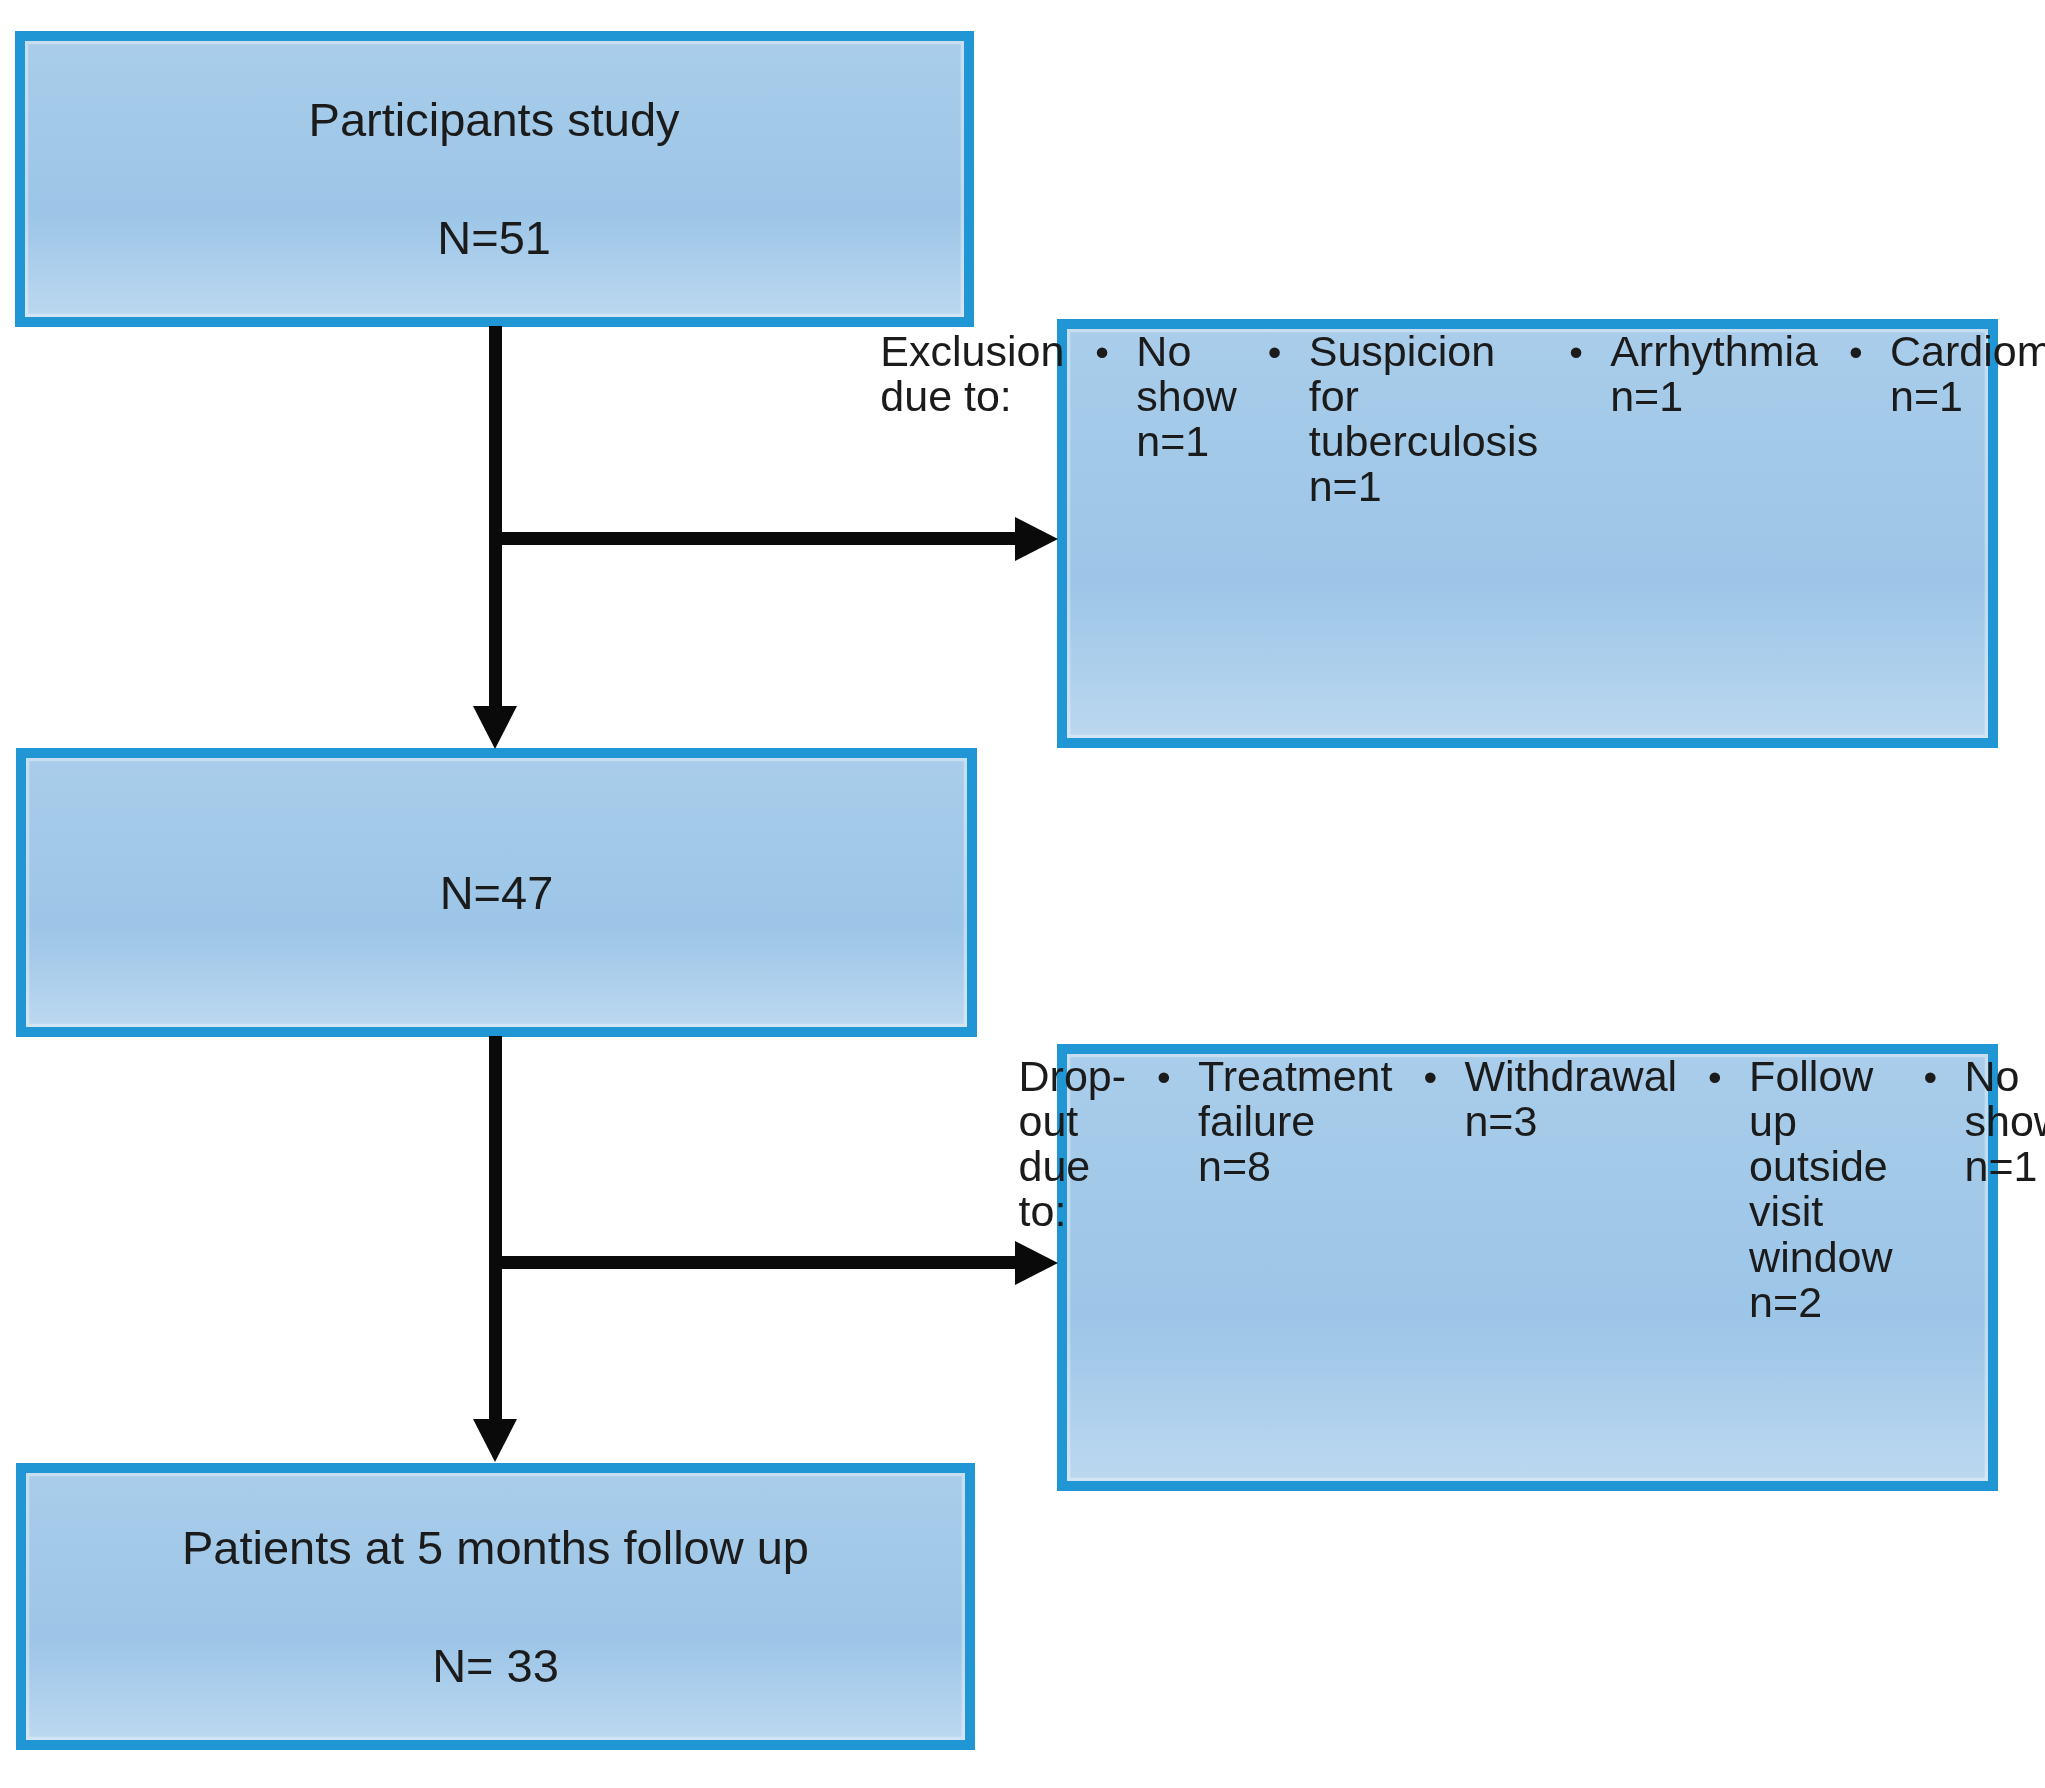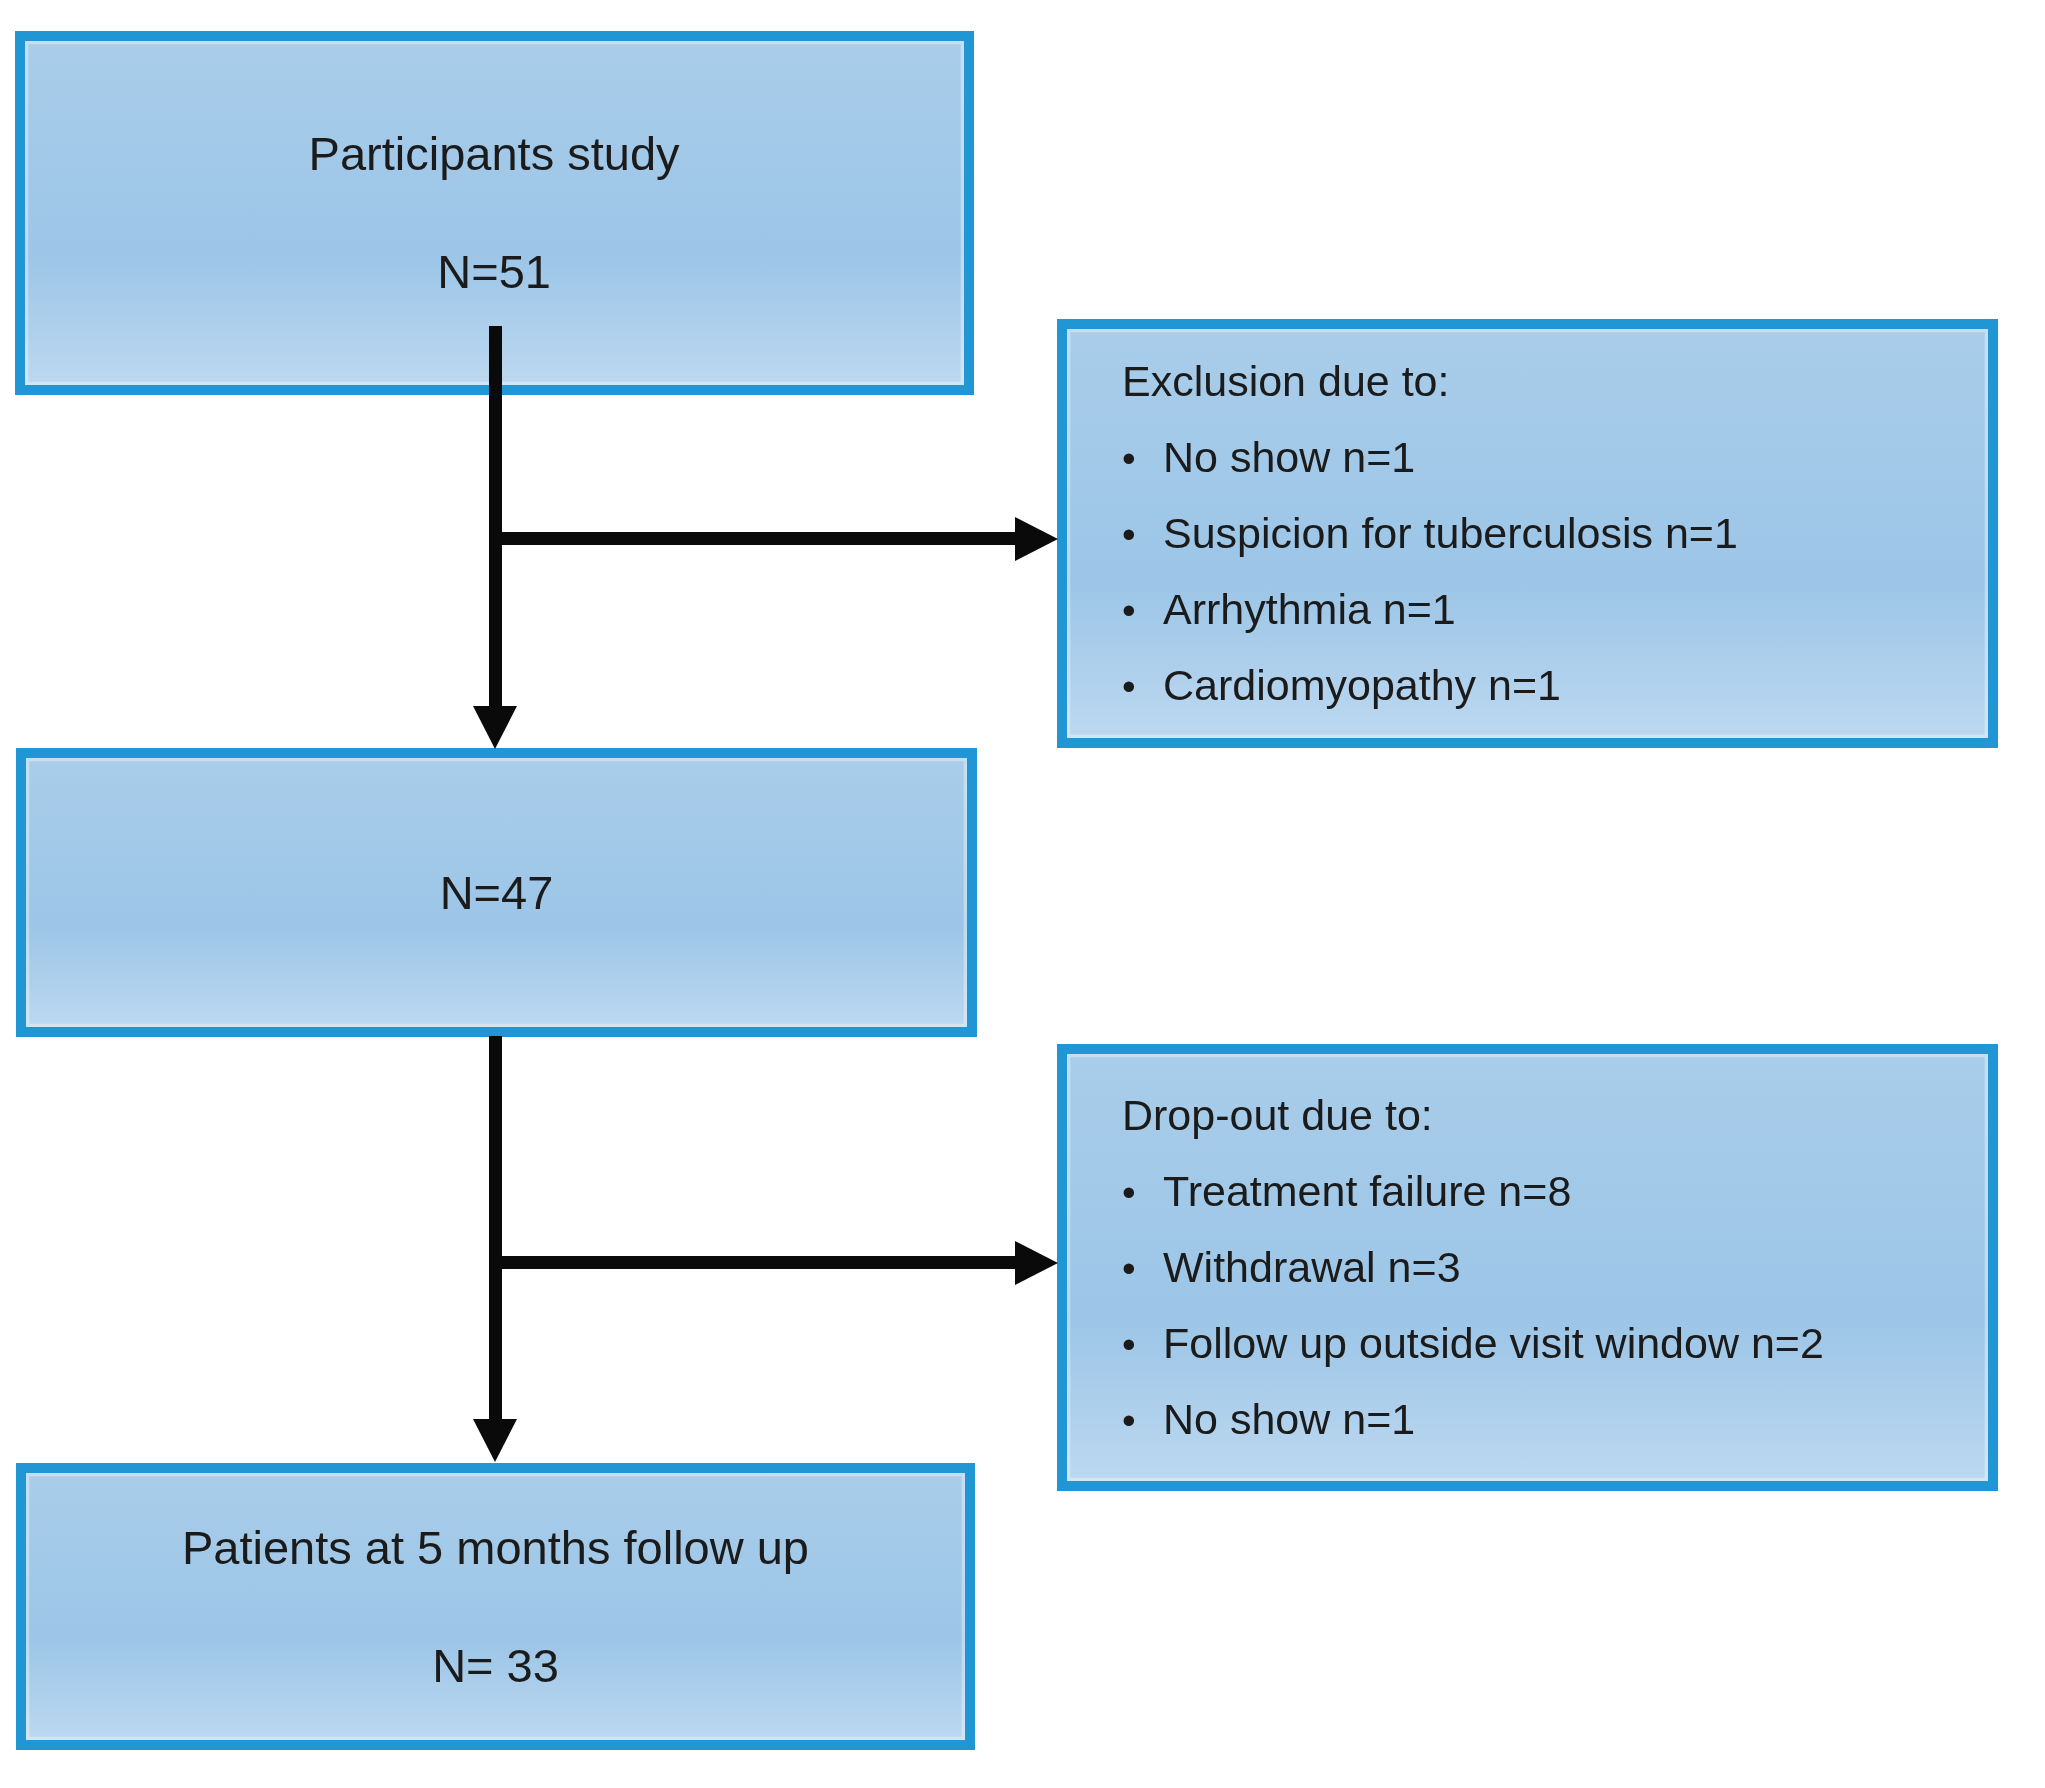"Participants study" #box-participants { height: 364px -> 296px }
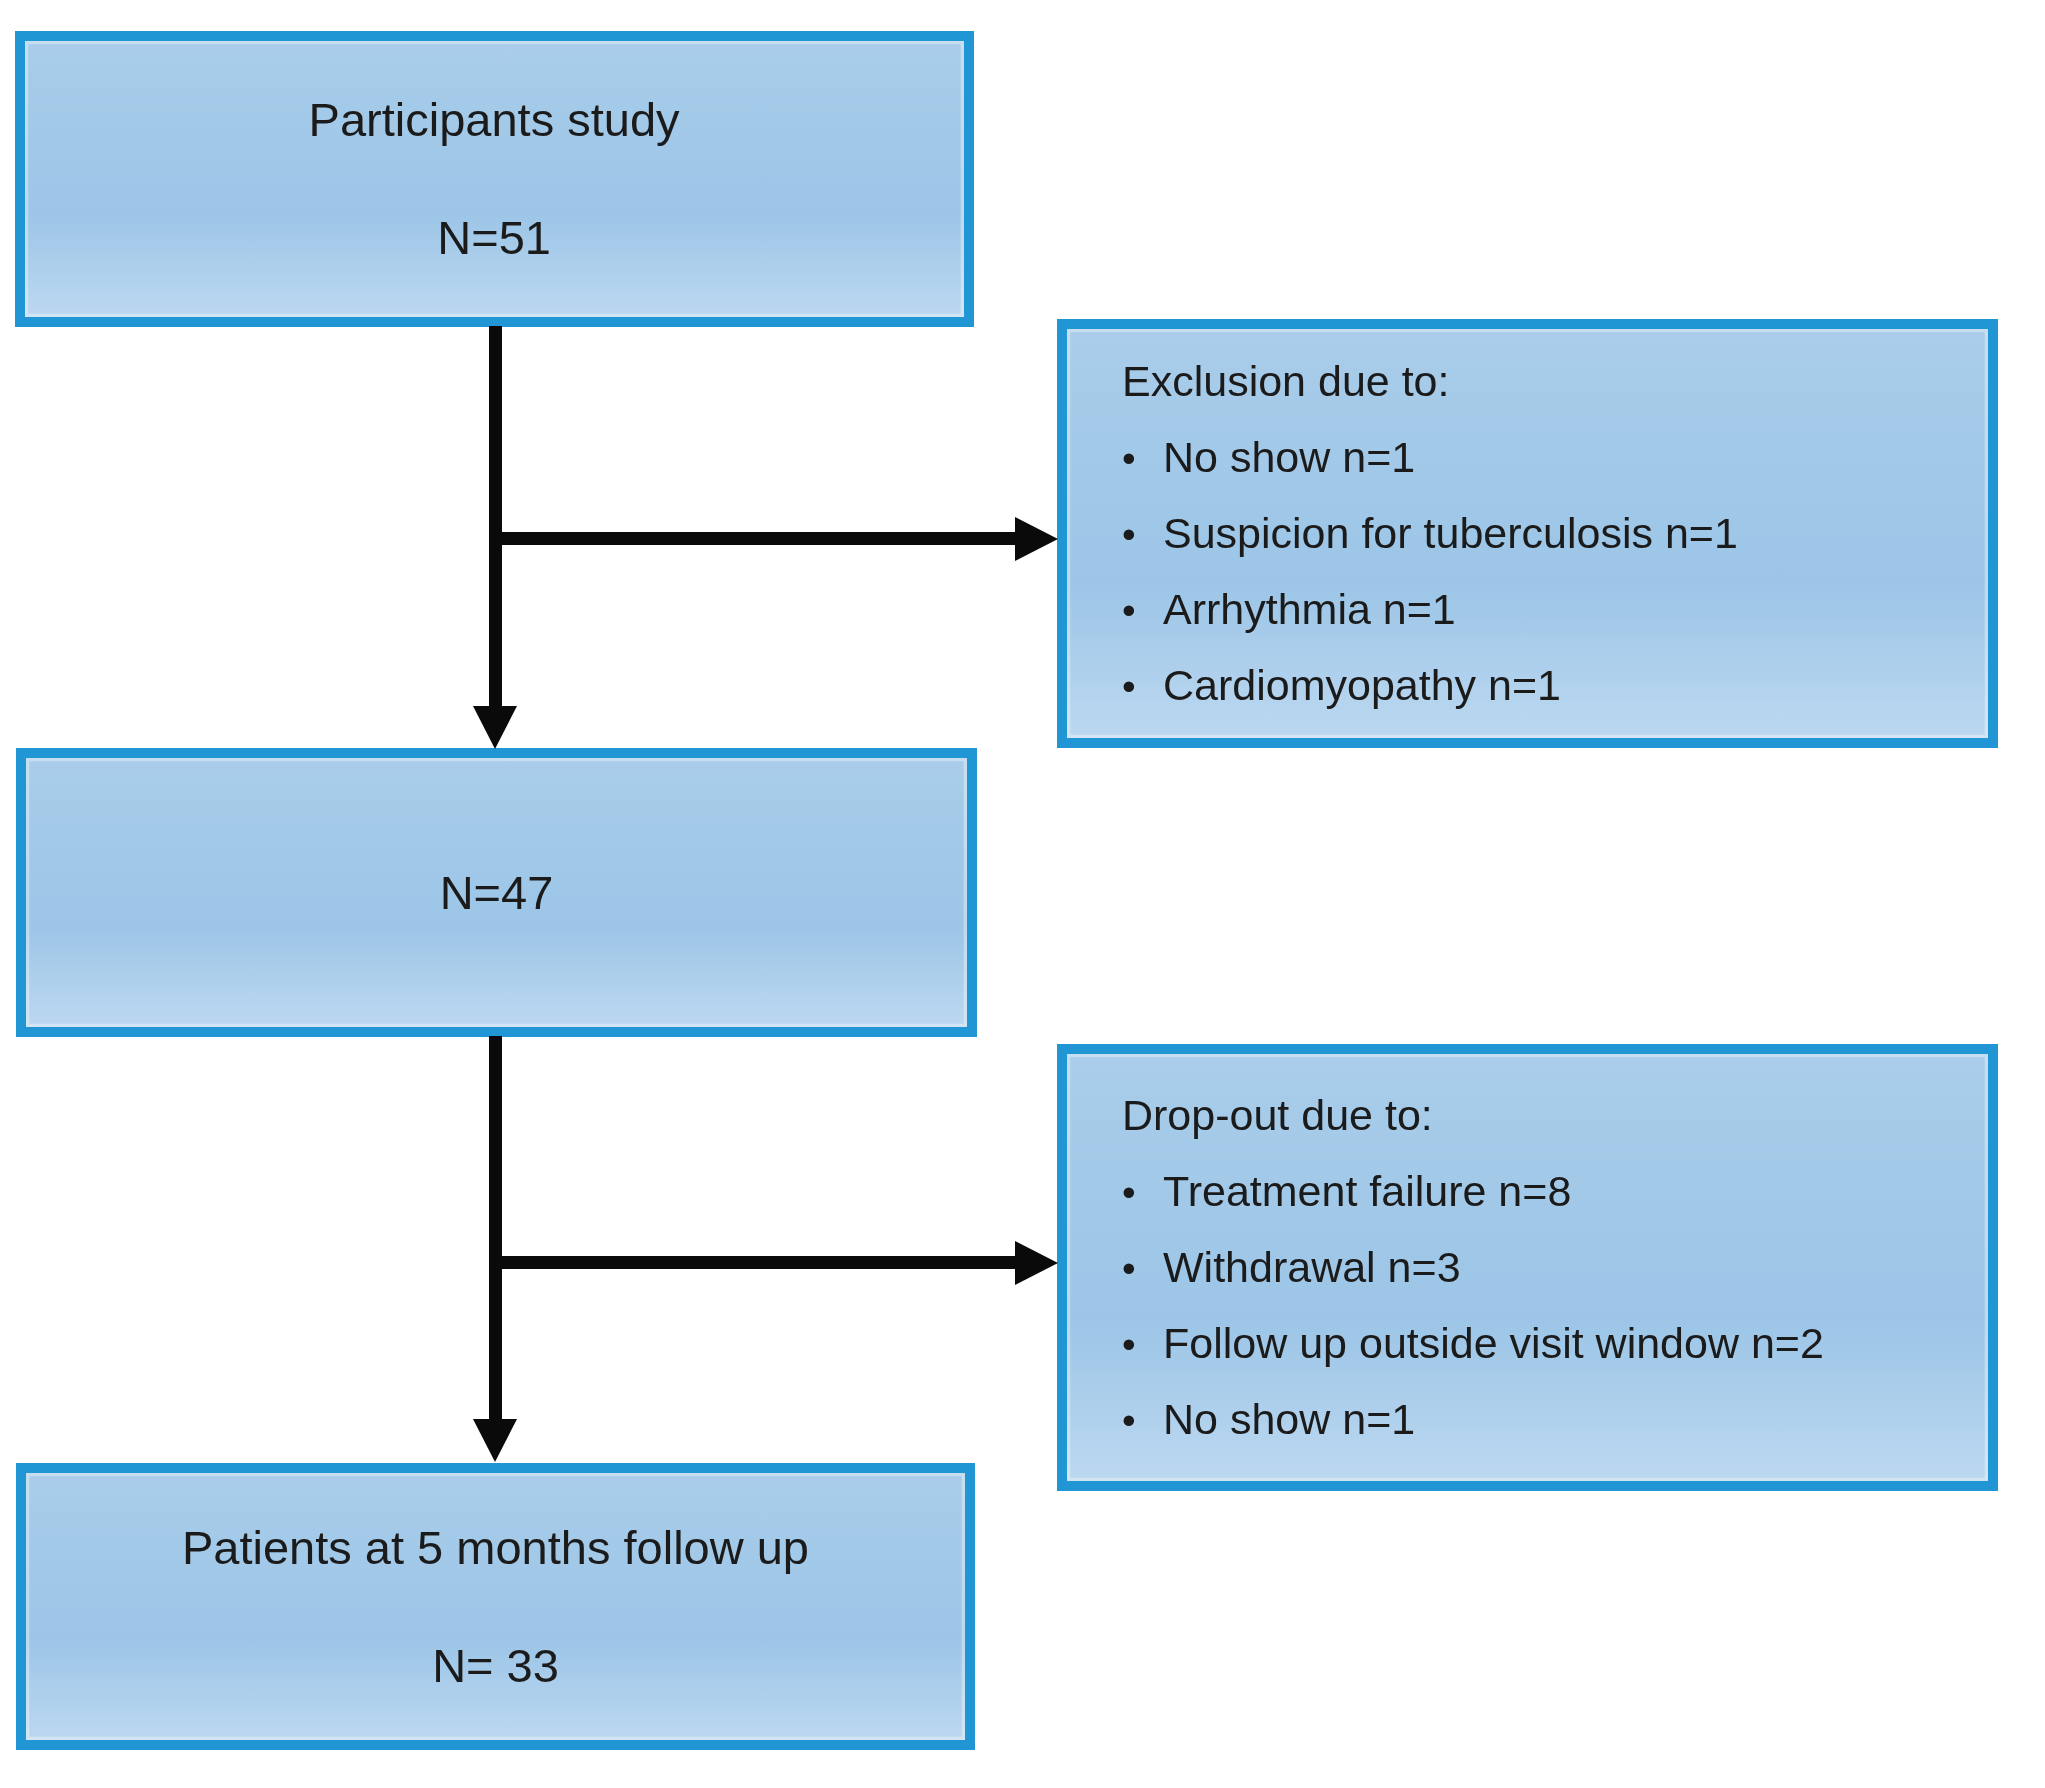"Exclusion due to:" .side-box { flex-direction: column -> row }
